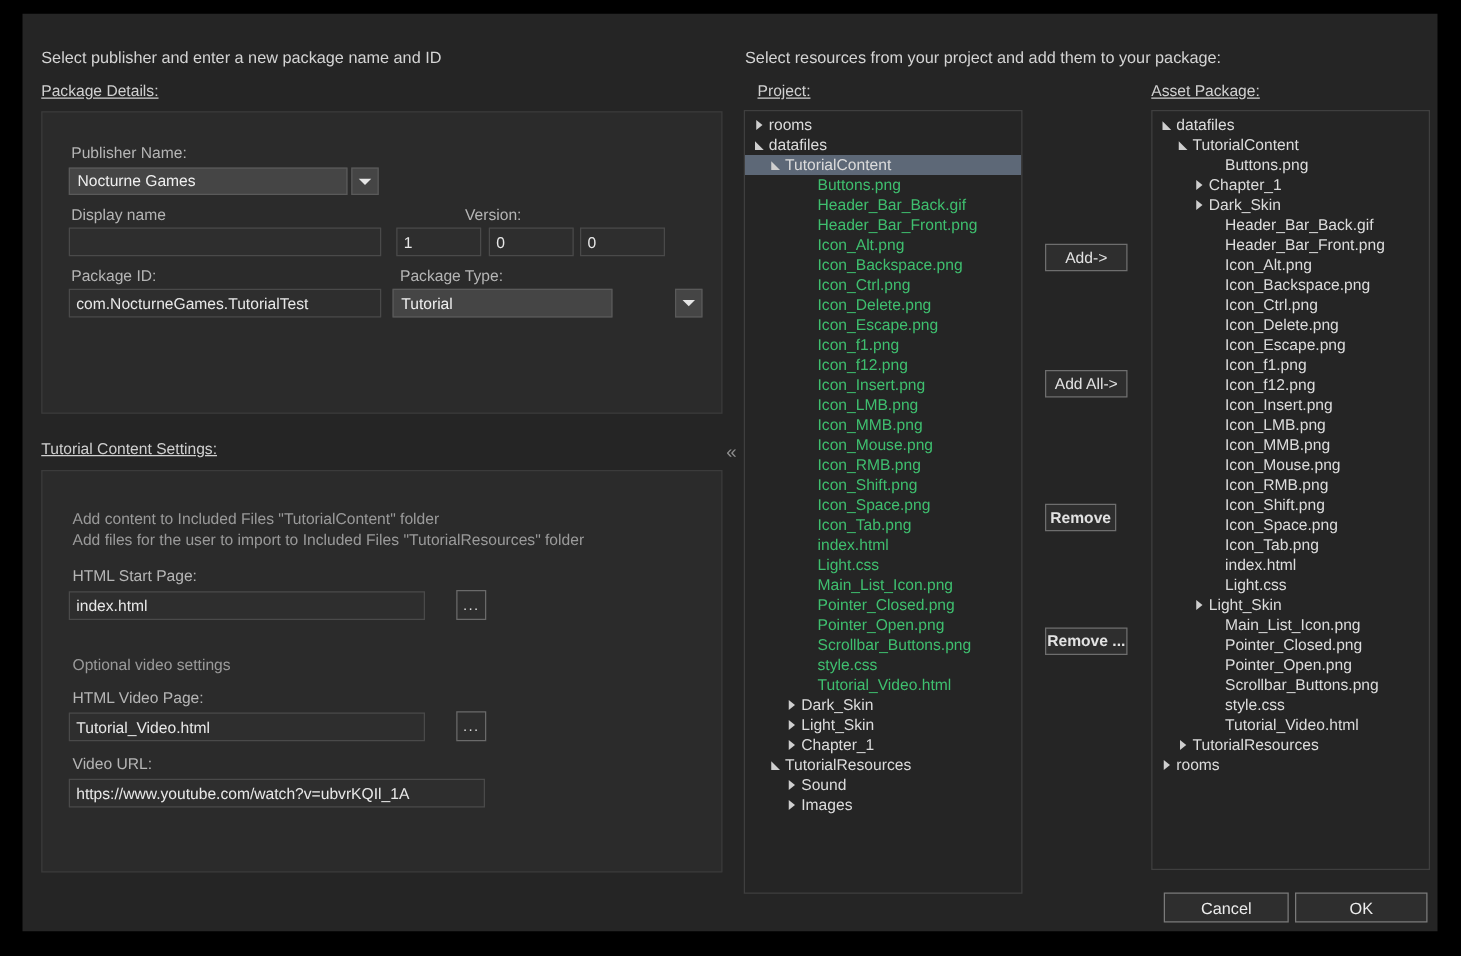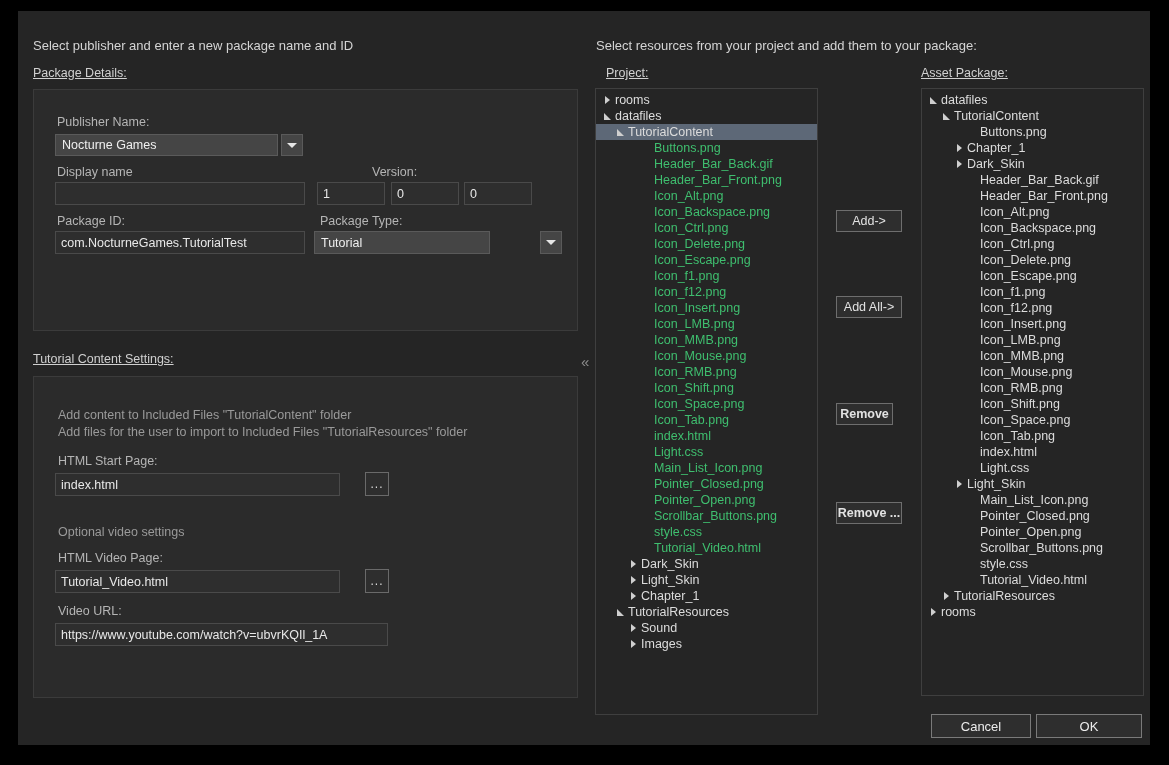"Add->" div.midbtn { top: 199px -> 184px }
